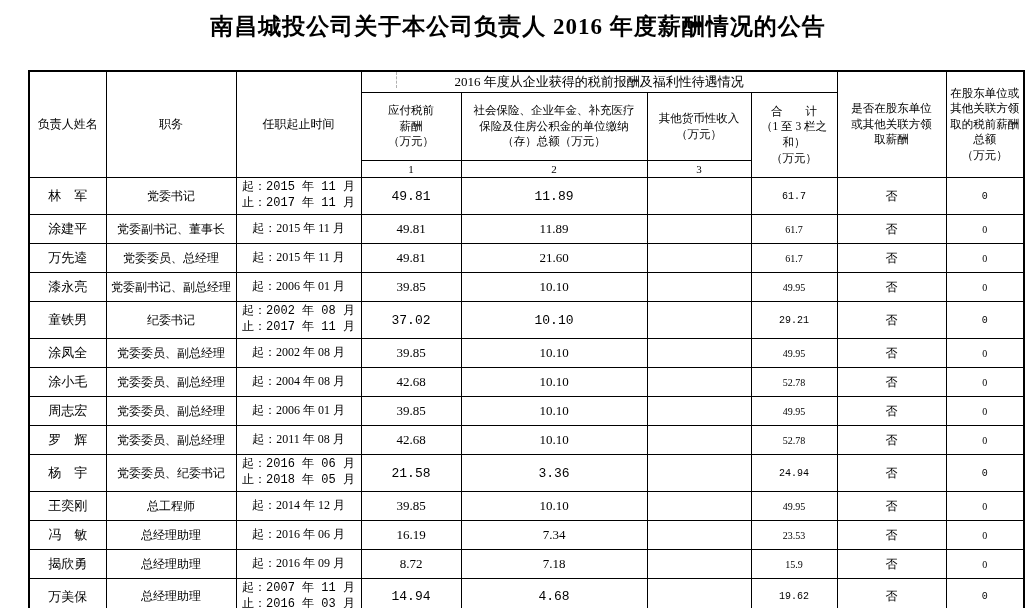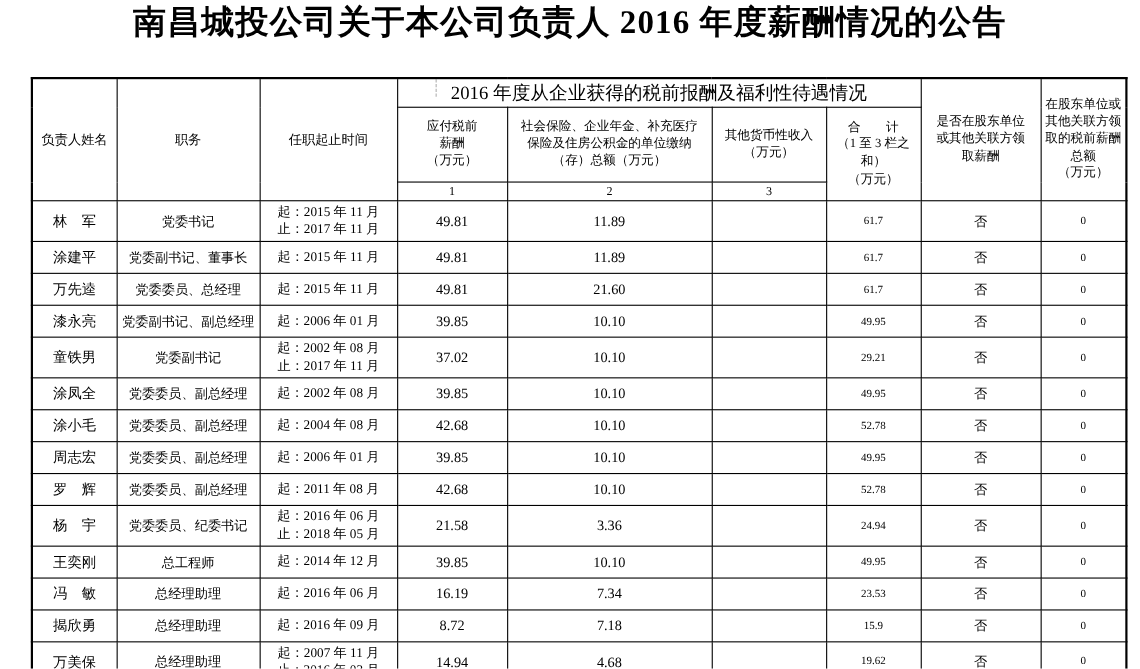"南昌城投公司关于本公司负责人 2016 年度薪酬情况的公告" .doc-title { font-size: 30px -> 23px; padding-top: none -> 11px }
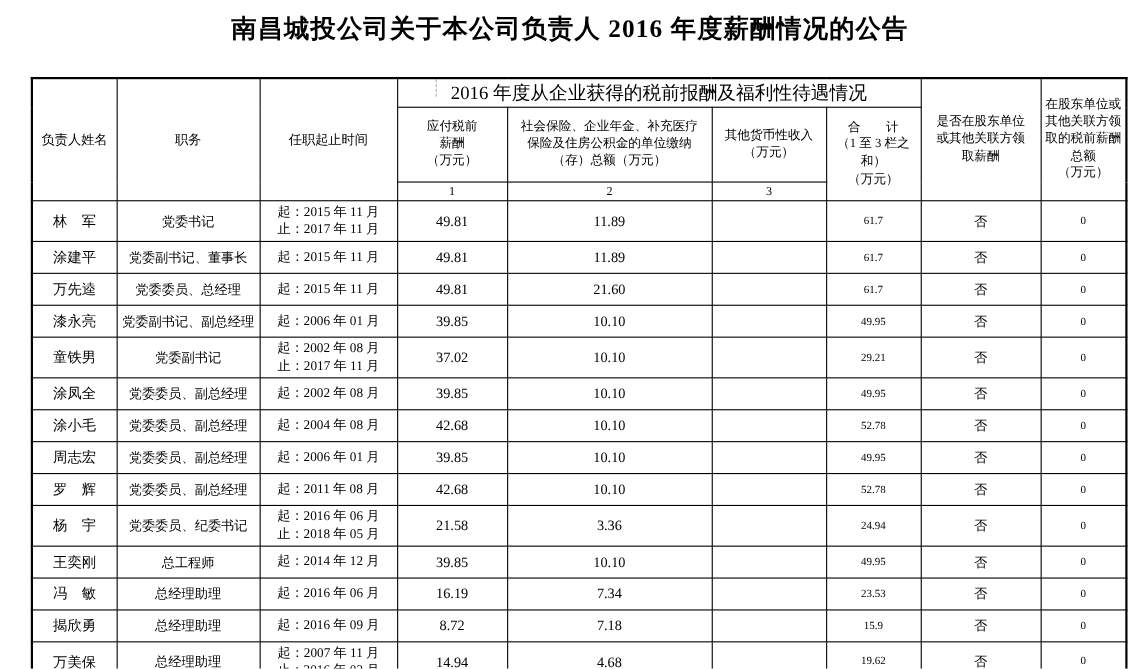"2016 年度从企业获得的税前报酬及福利性待遇情况" .th-group { font-size: 17px -> 13px }
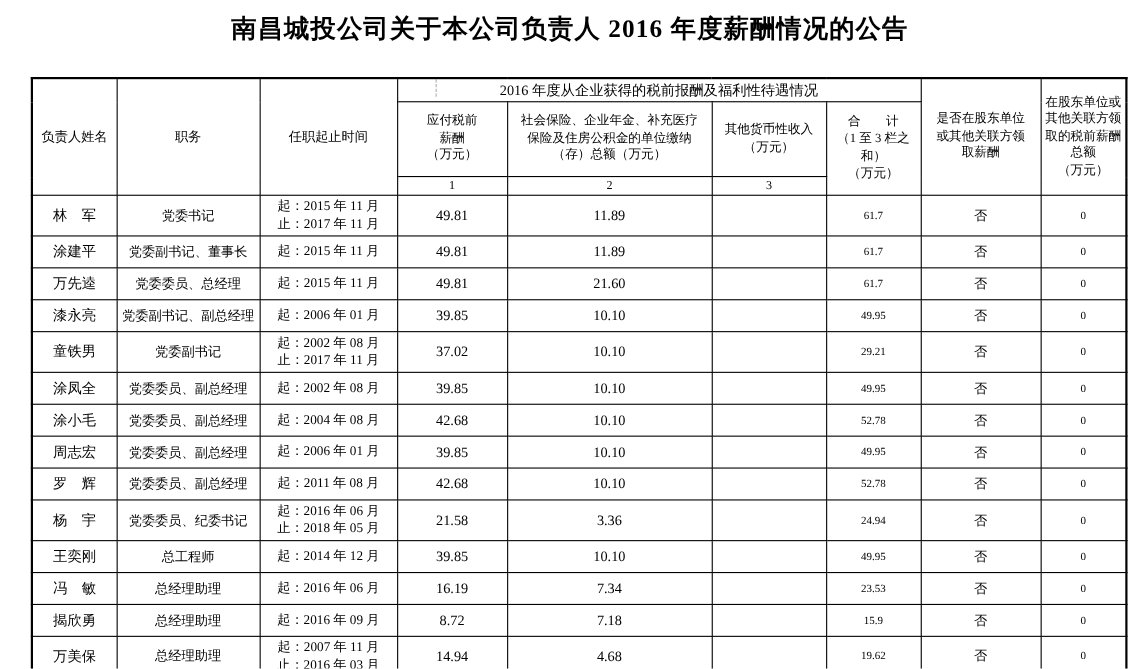"林 军" tr.r2 { font-family: none -> Liberation Mono, monospace }
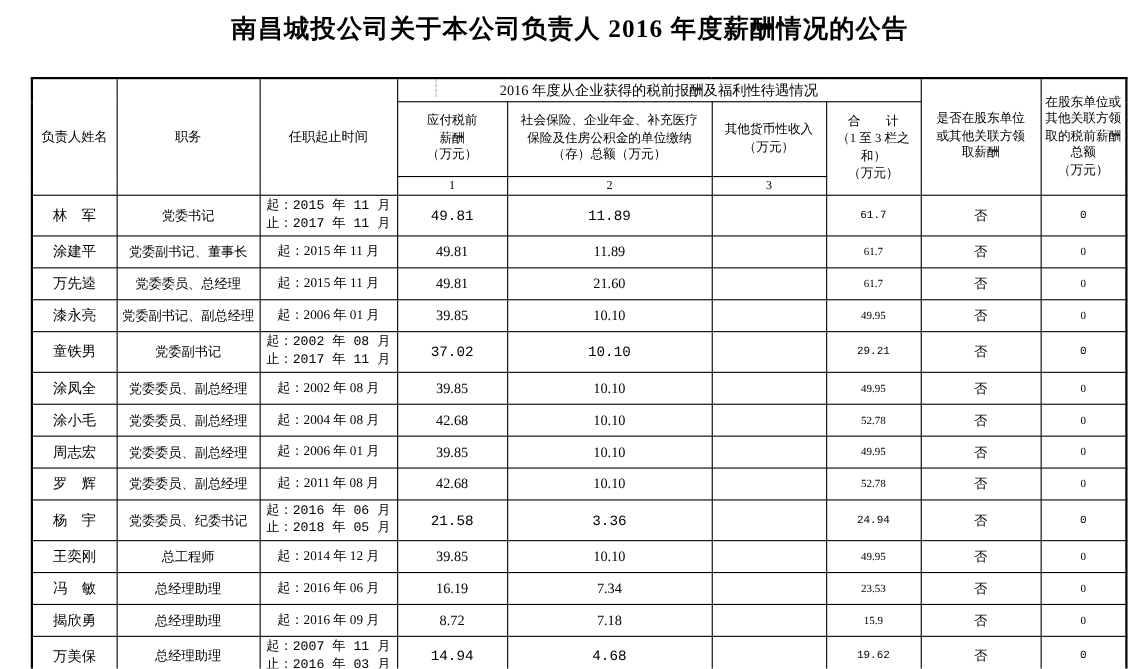"党委副书记" td.c-pos { text: 党委副 -> 纪委 }
